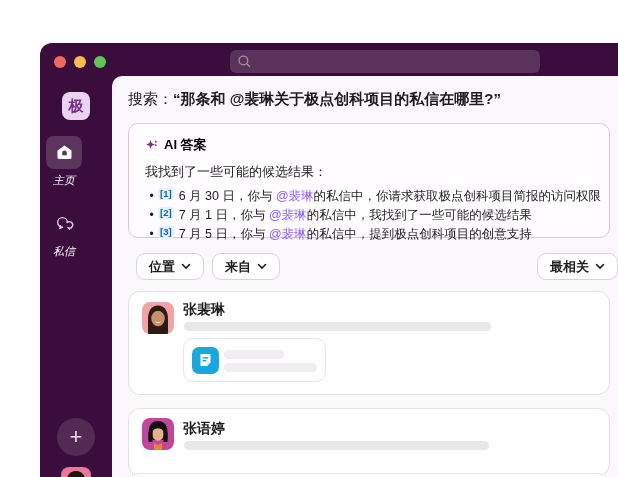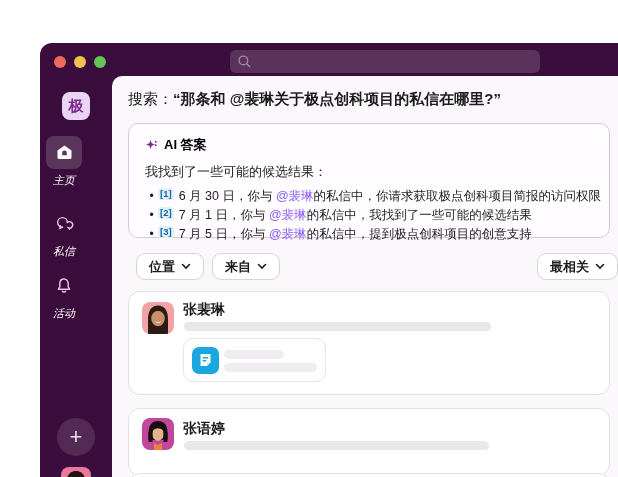"活动" div.nav-item { html: <div> <div> <svg> <path></path> <path></path> </svg> </div> <span>活动</span> </div> -> none }
